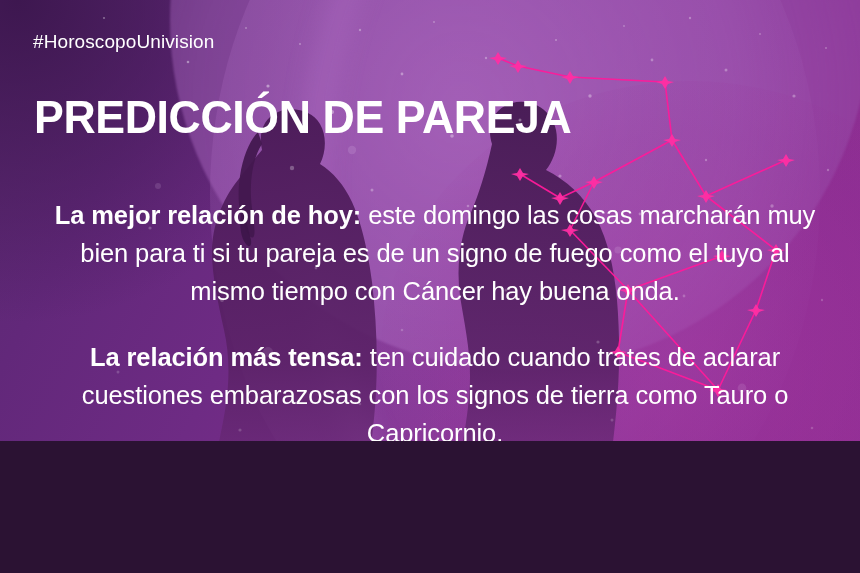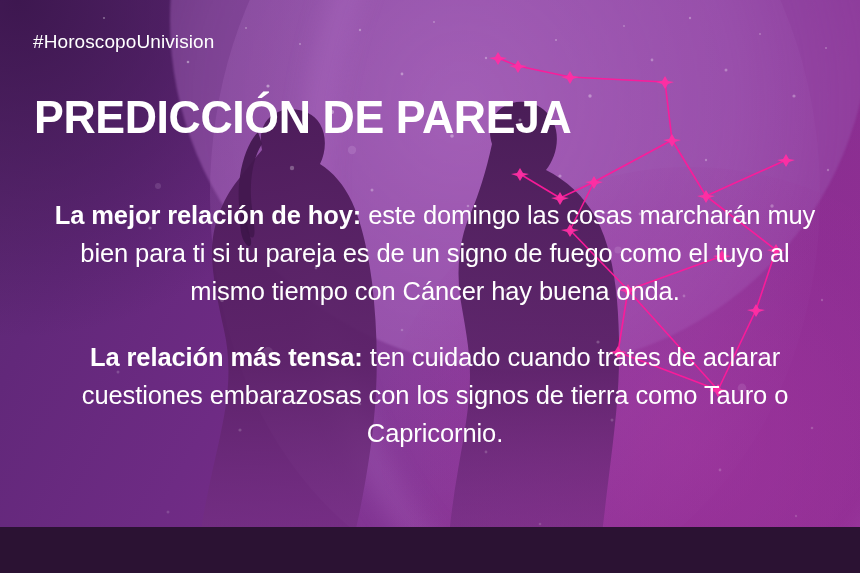"#HoroscopoUnivision" .card { height: 527px -> 441px }
